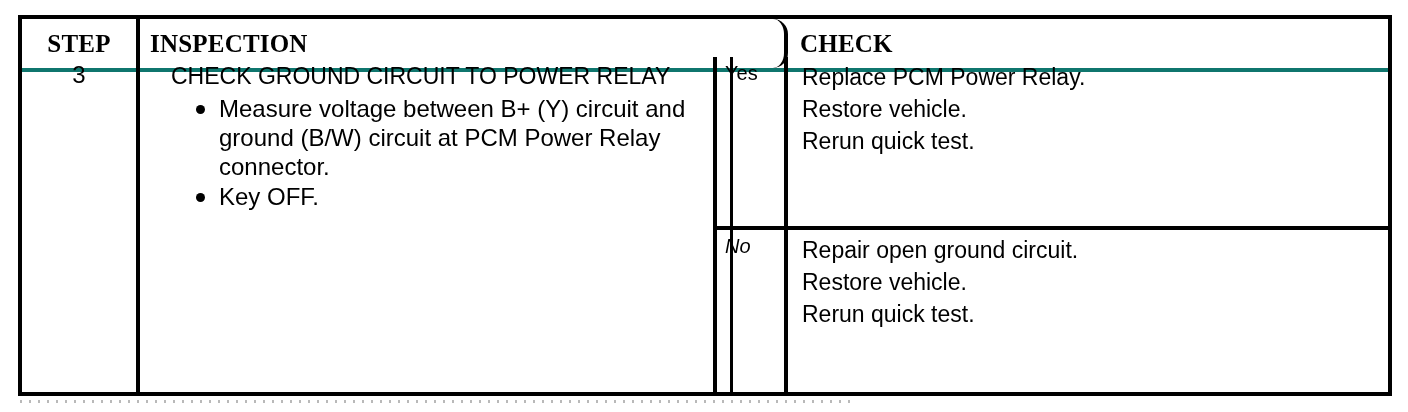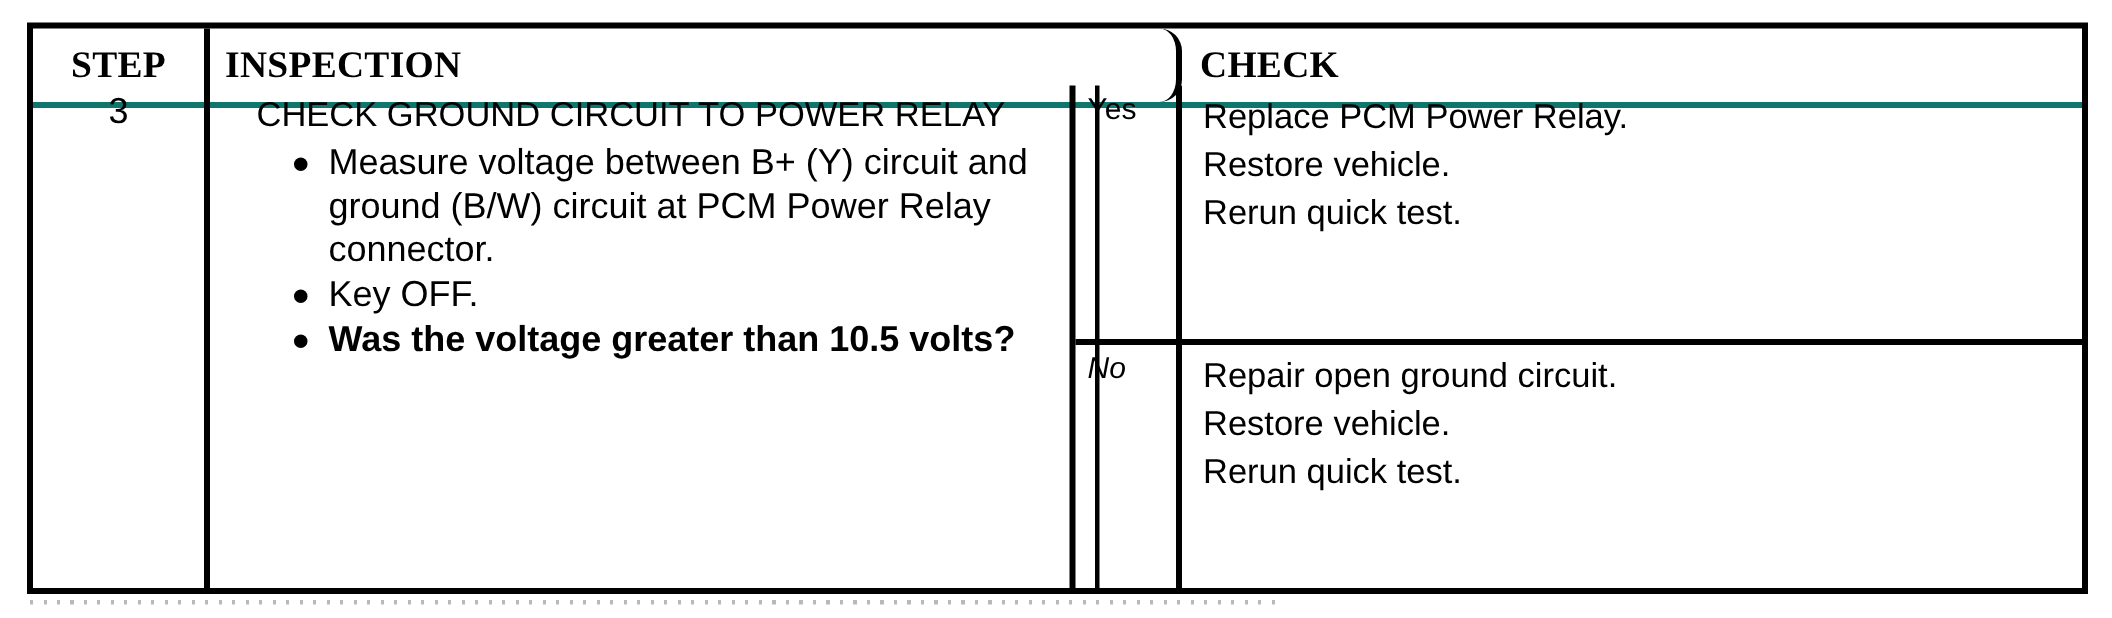"Was the voltage greater than" li.bold { html: <li> <span>Was the voltage greater than 10.5 volts?</span> </li> -> none }
